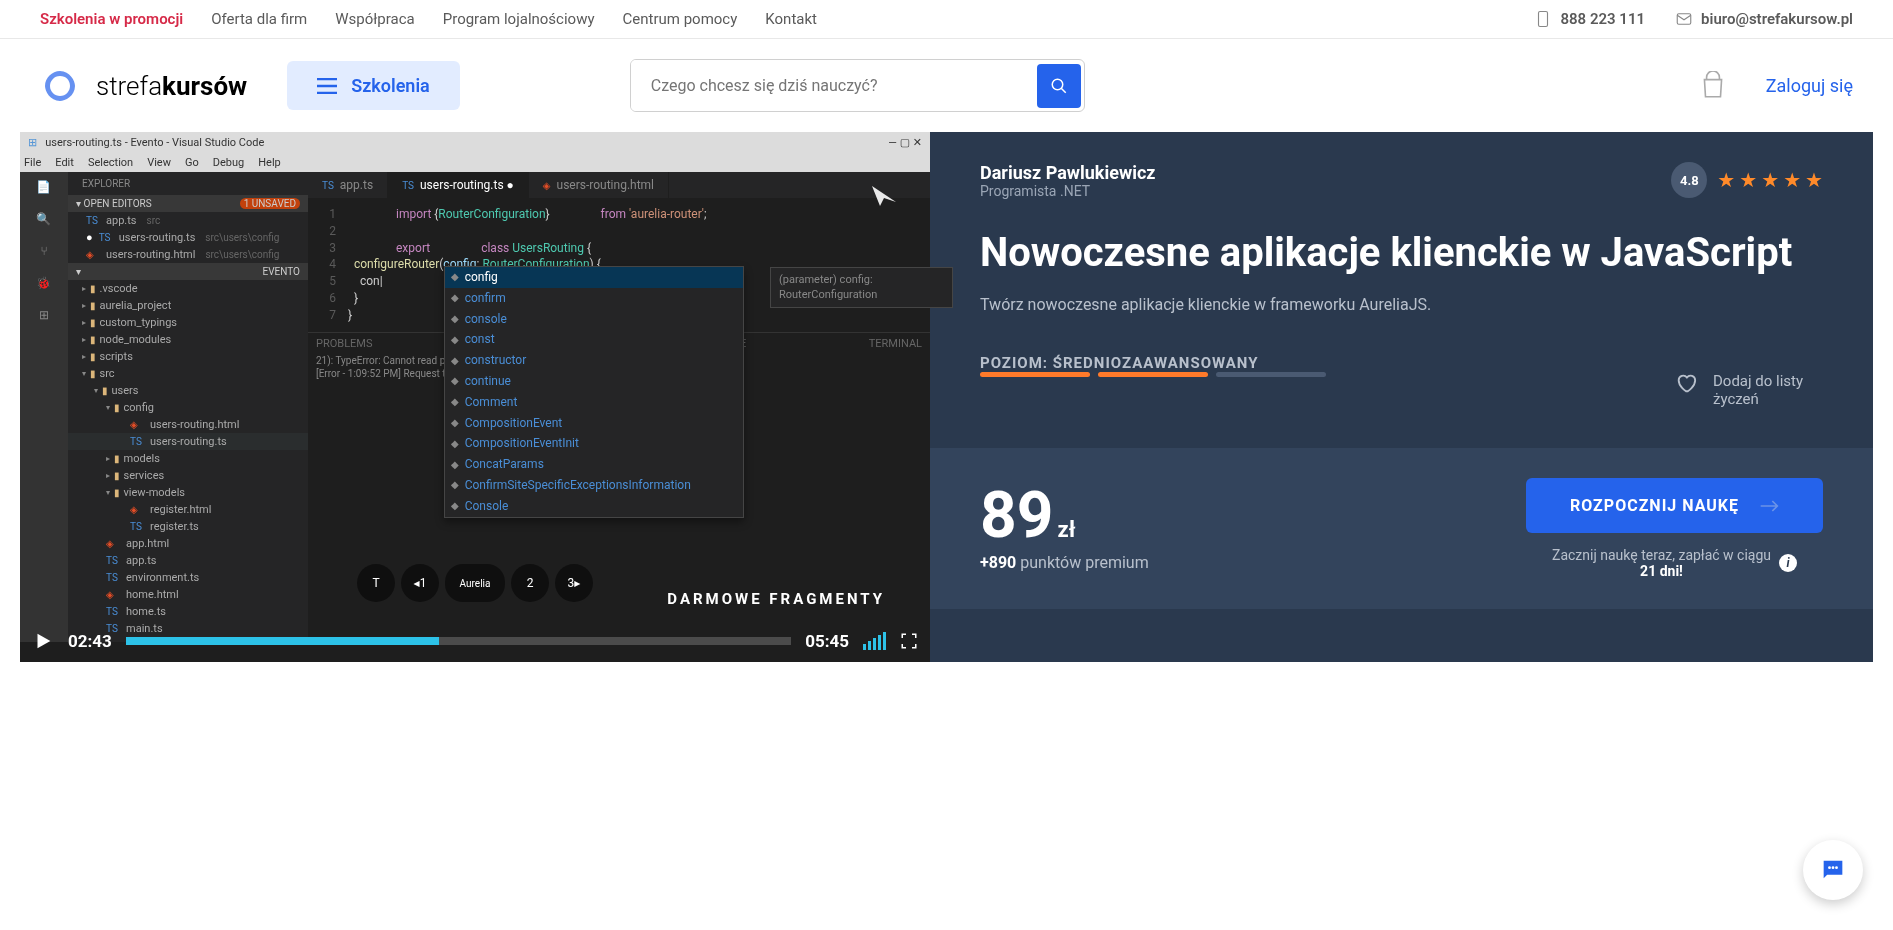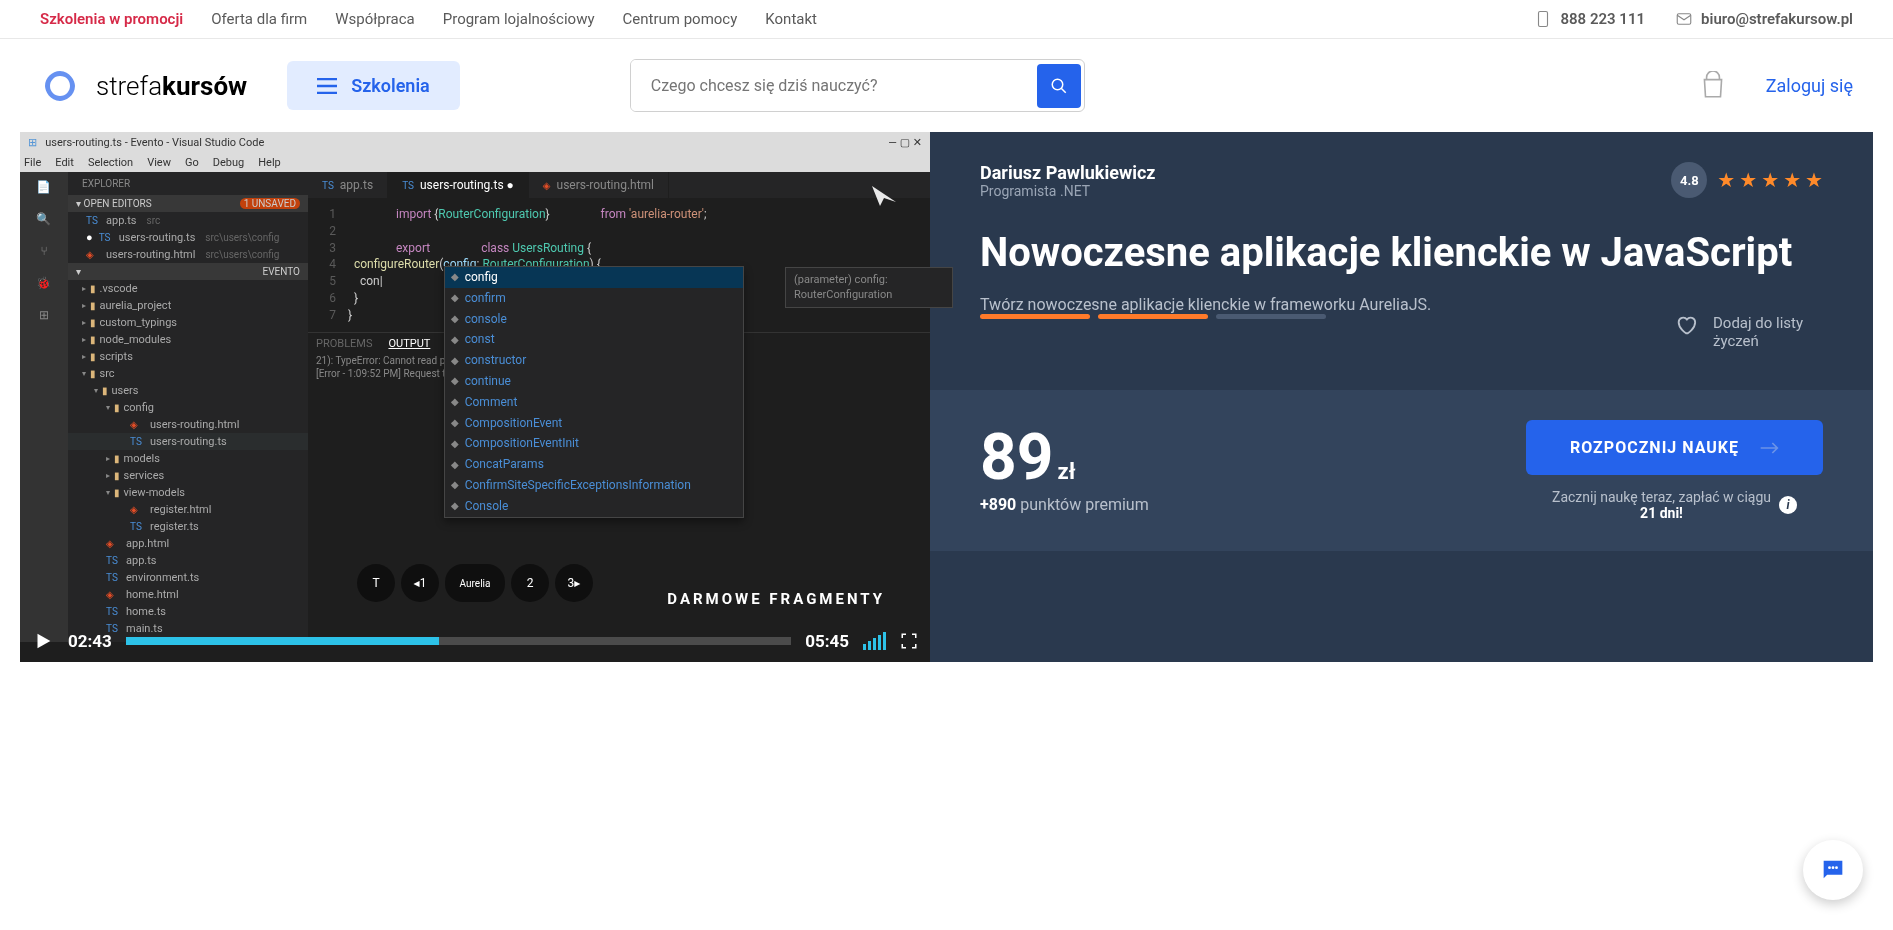"(parameter) config: RouterConfiguration" .intellisense-side { width: 168px -> 183px }
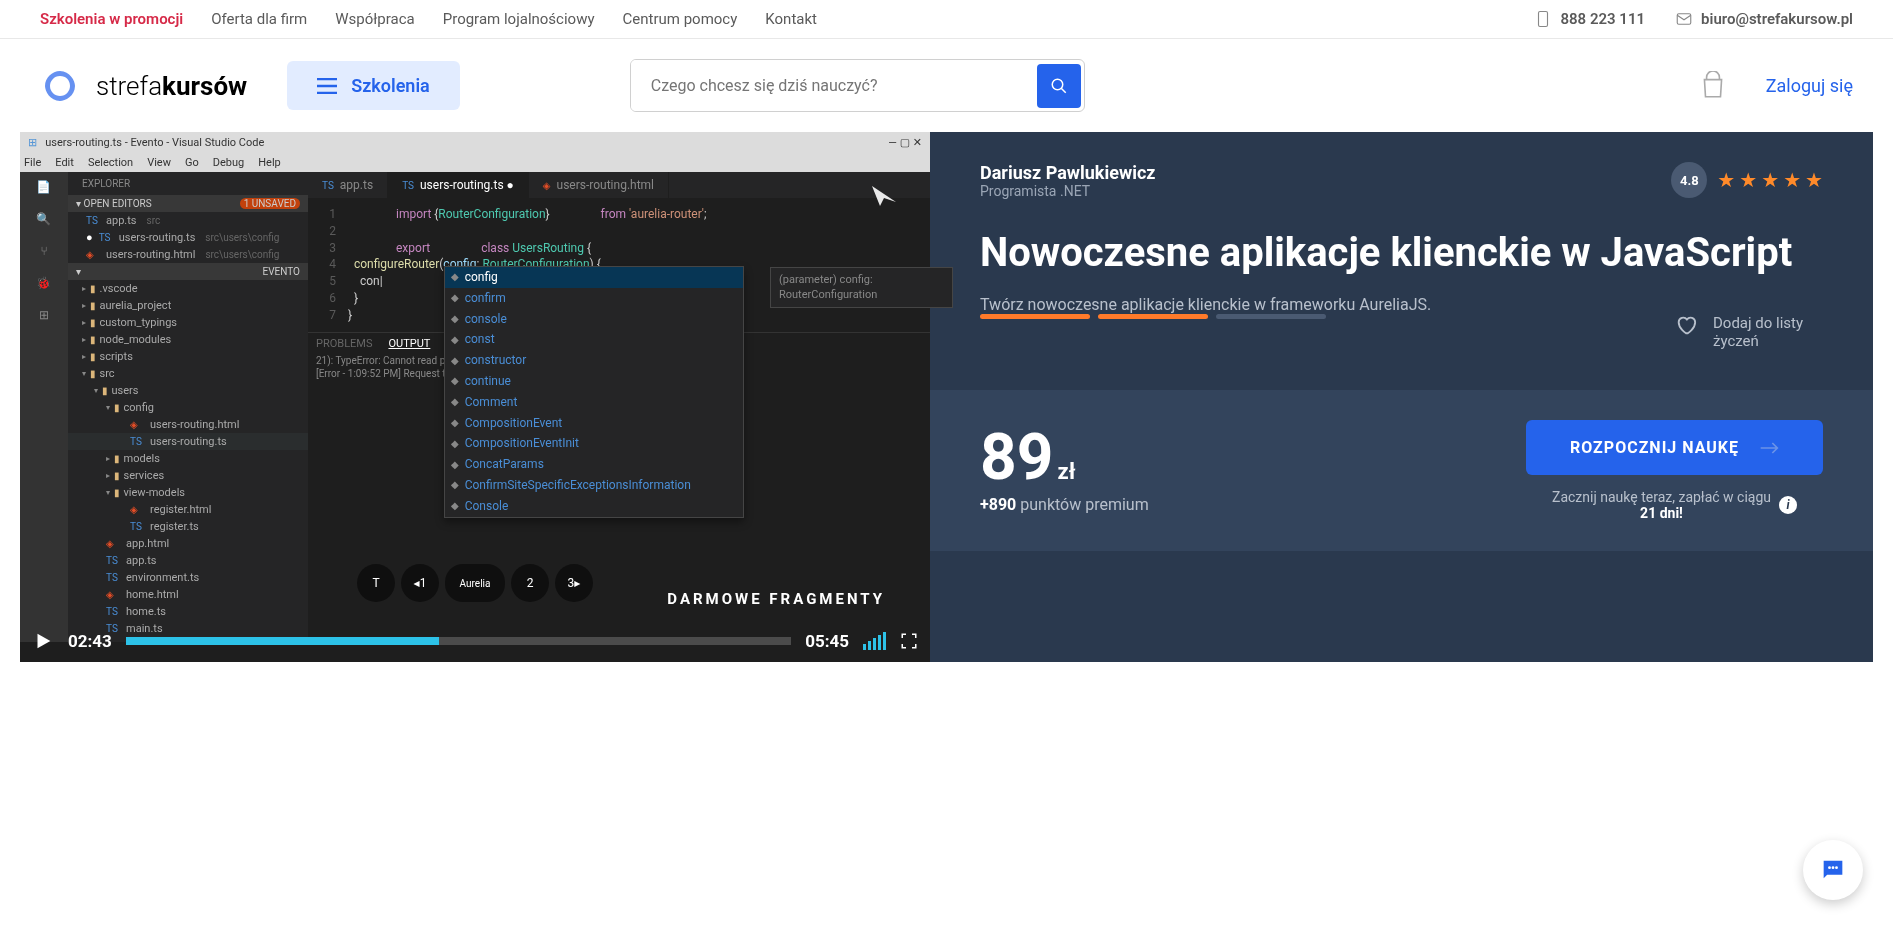"PROBLEMS" .output-tabs { gap: 16px -> 4px; justify-content: none -> space-between }
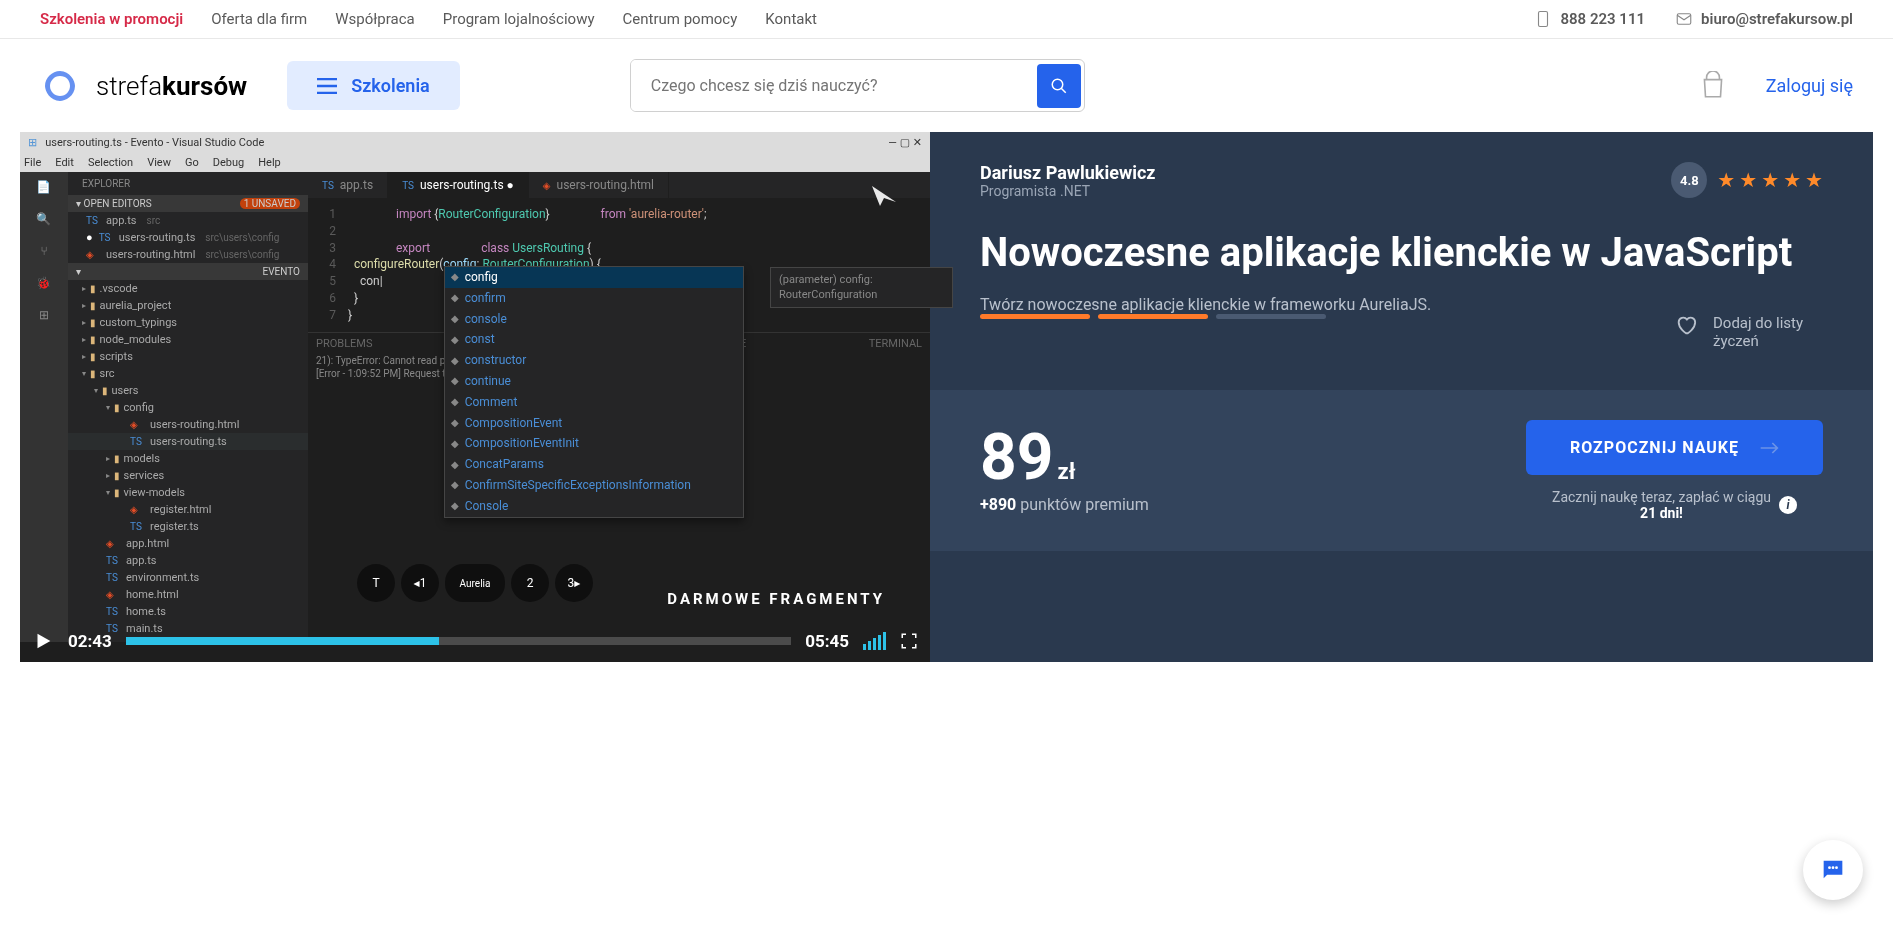"POZIOM: ŚREDNIOZAAWANSOWANY" div.level-label { html: none -> <div>POZIOM: ŚREDNIOZAAWANSOWANY</div> }
